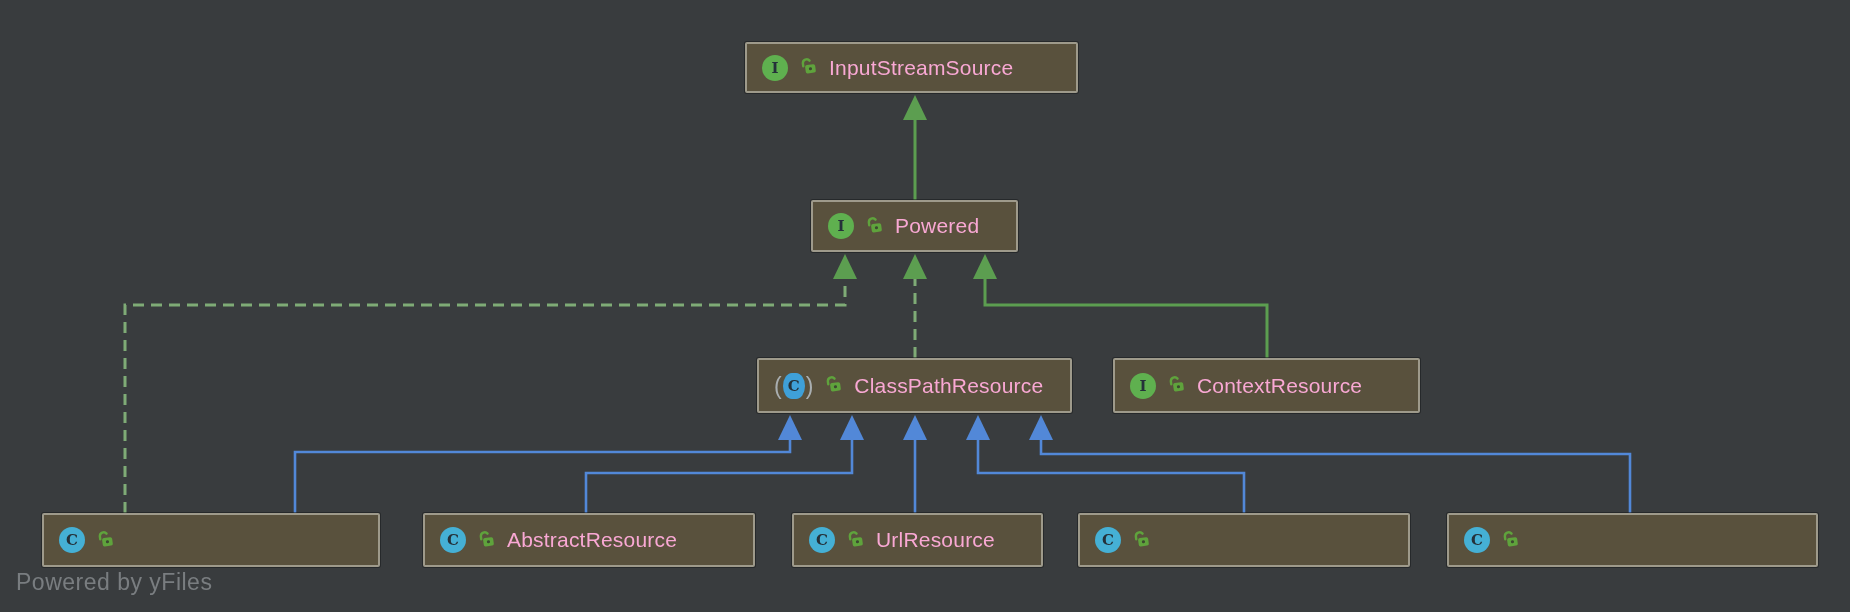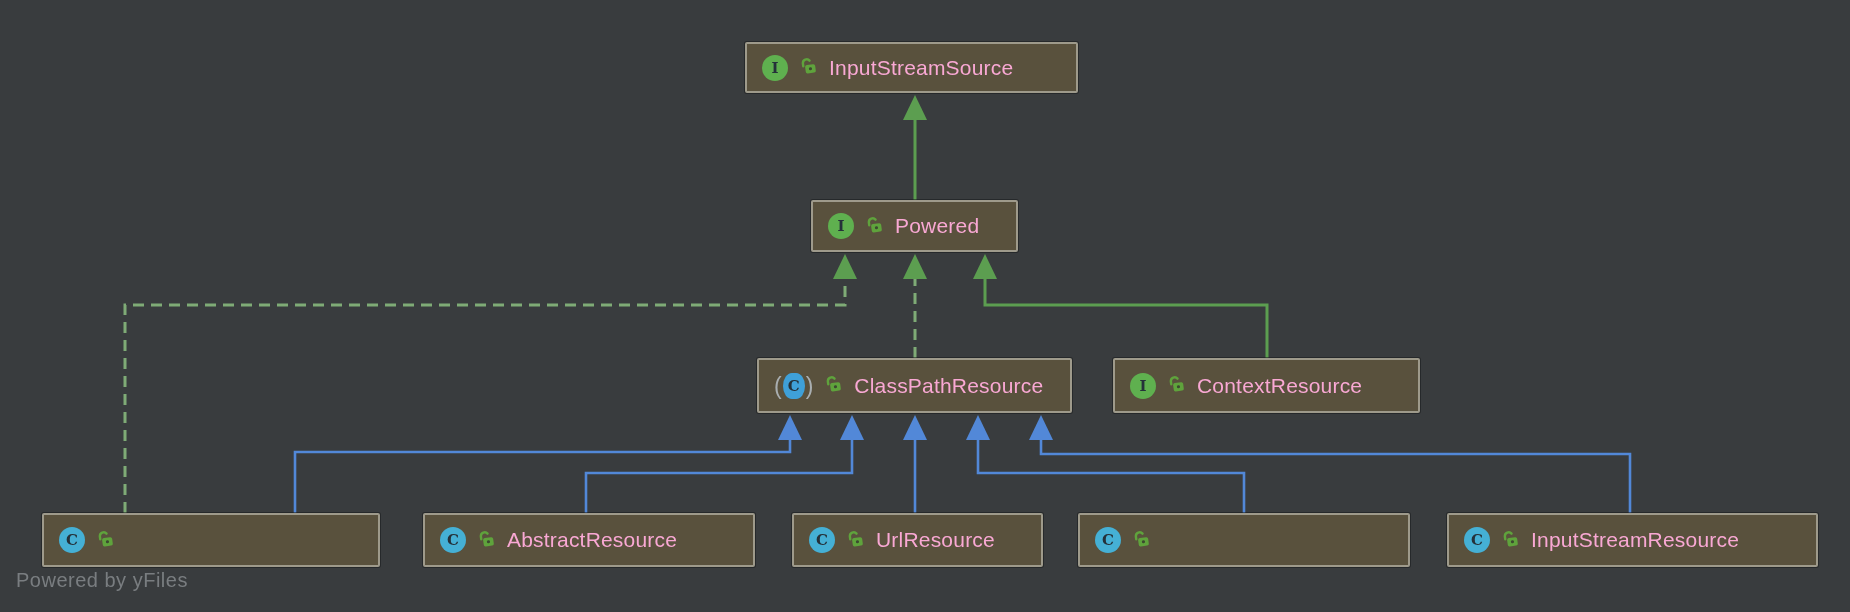"InputStreamResource" span.label { html: <span>InputStreamResource</span> -> none }
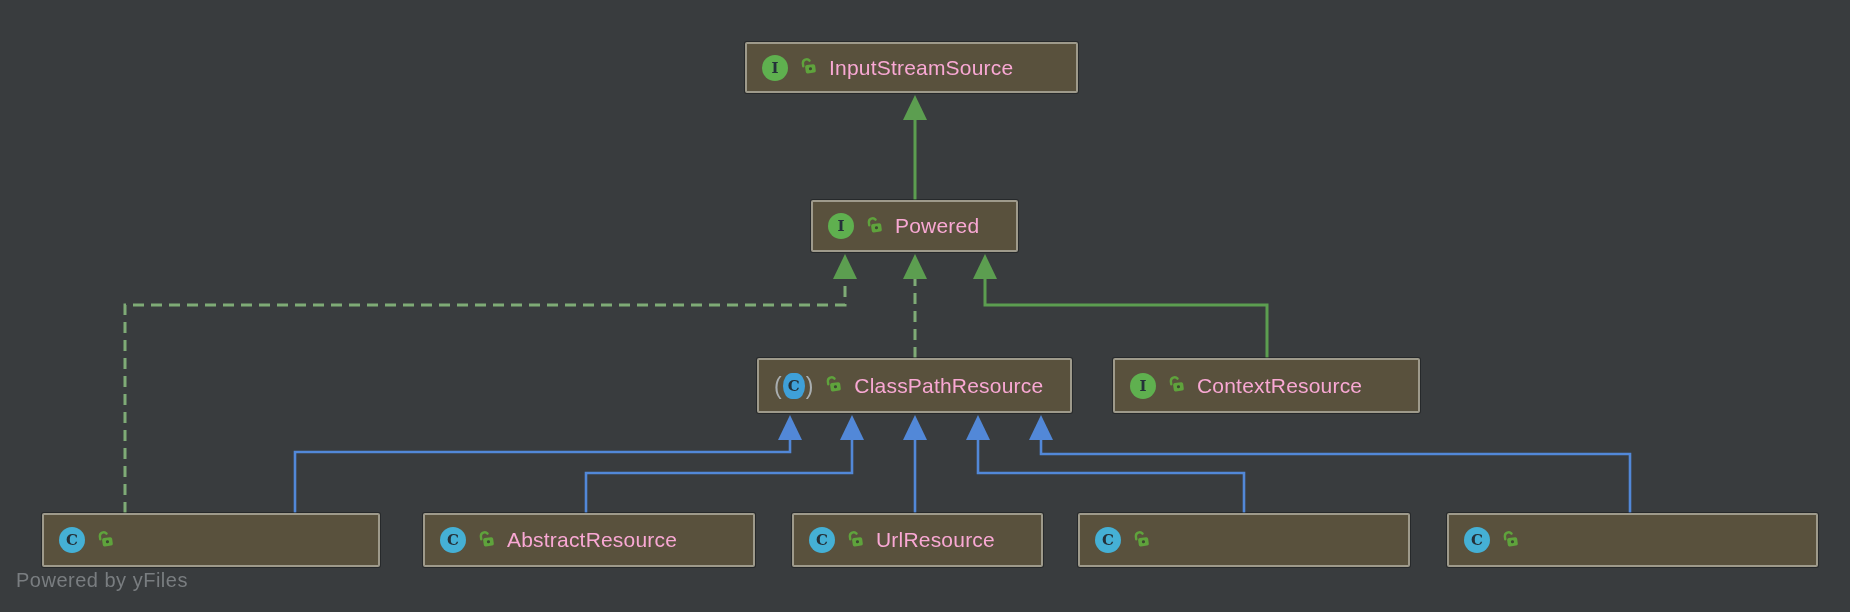"Powered by yFiles" #watermark { font-size: 20px -> 23px }
